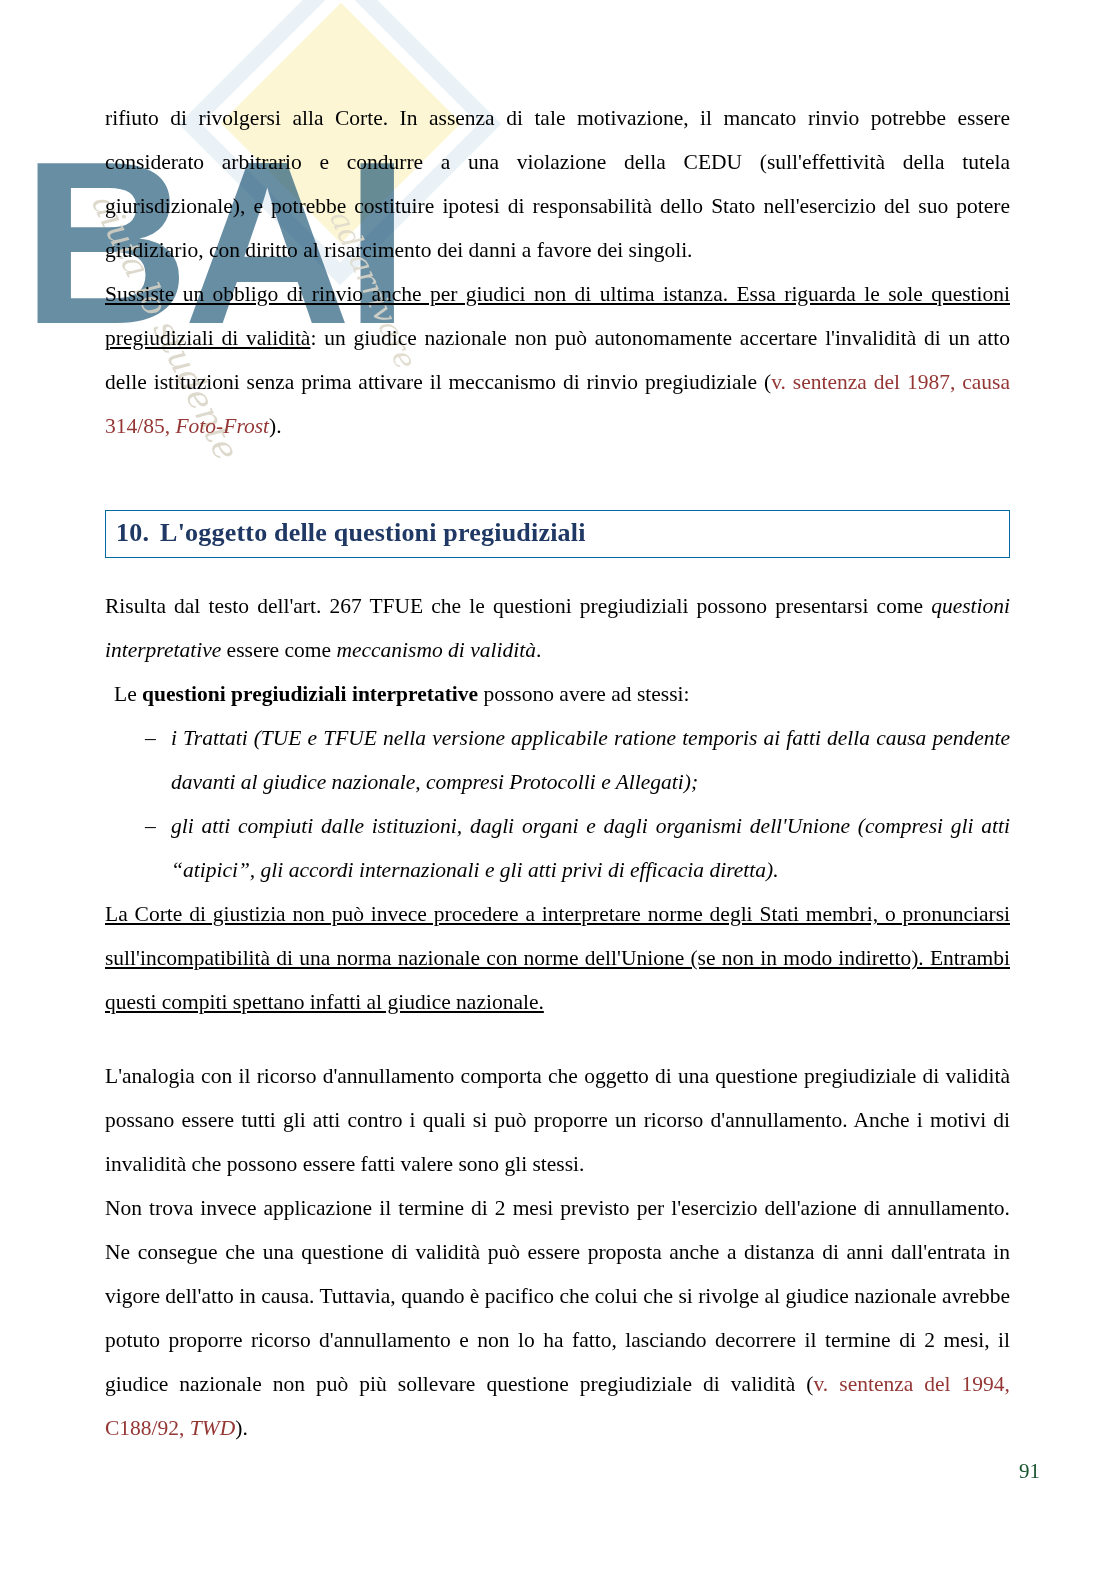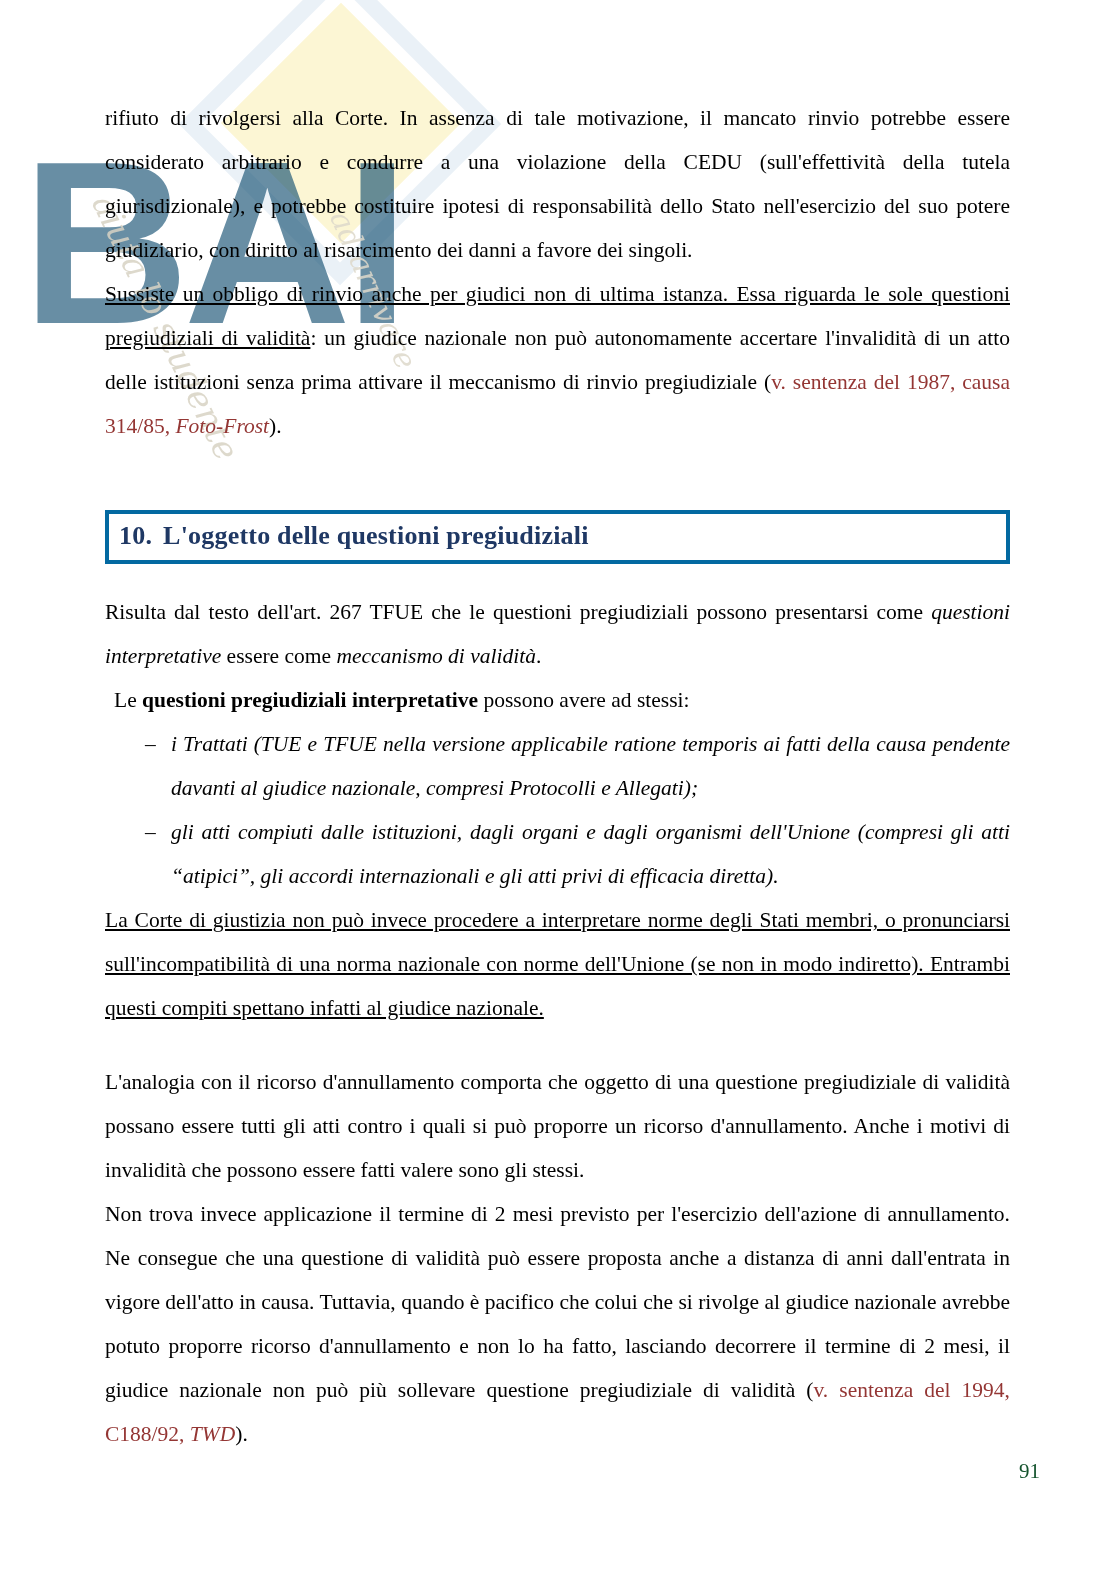"10. L'oggetto delle questioni" .heading-box { border: 4px solid #0369a1 -> 1px solid #0369a1 }
